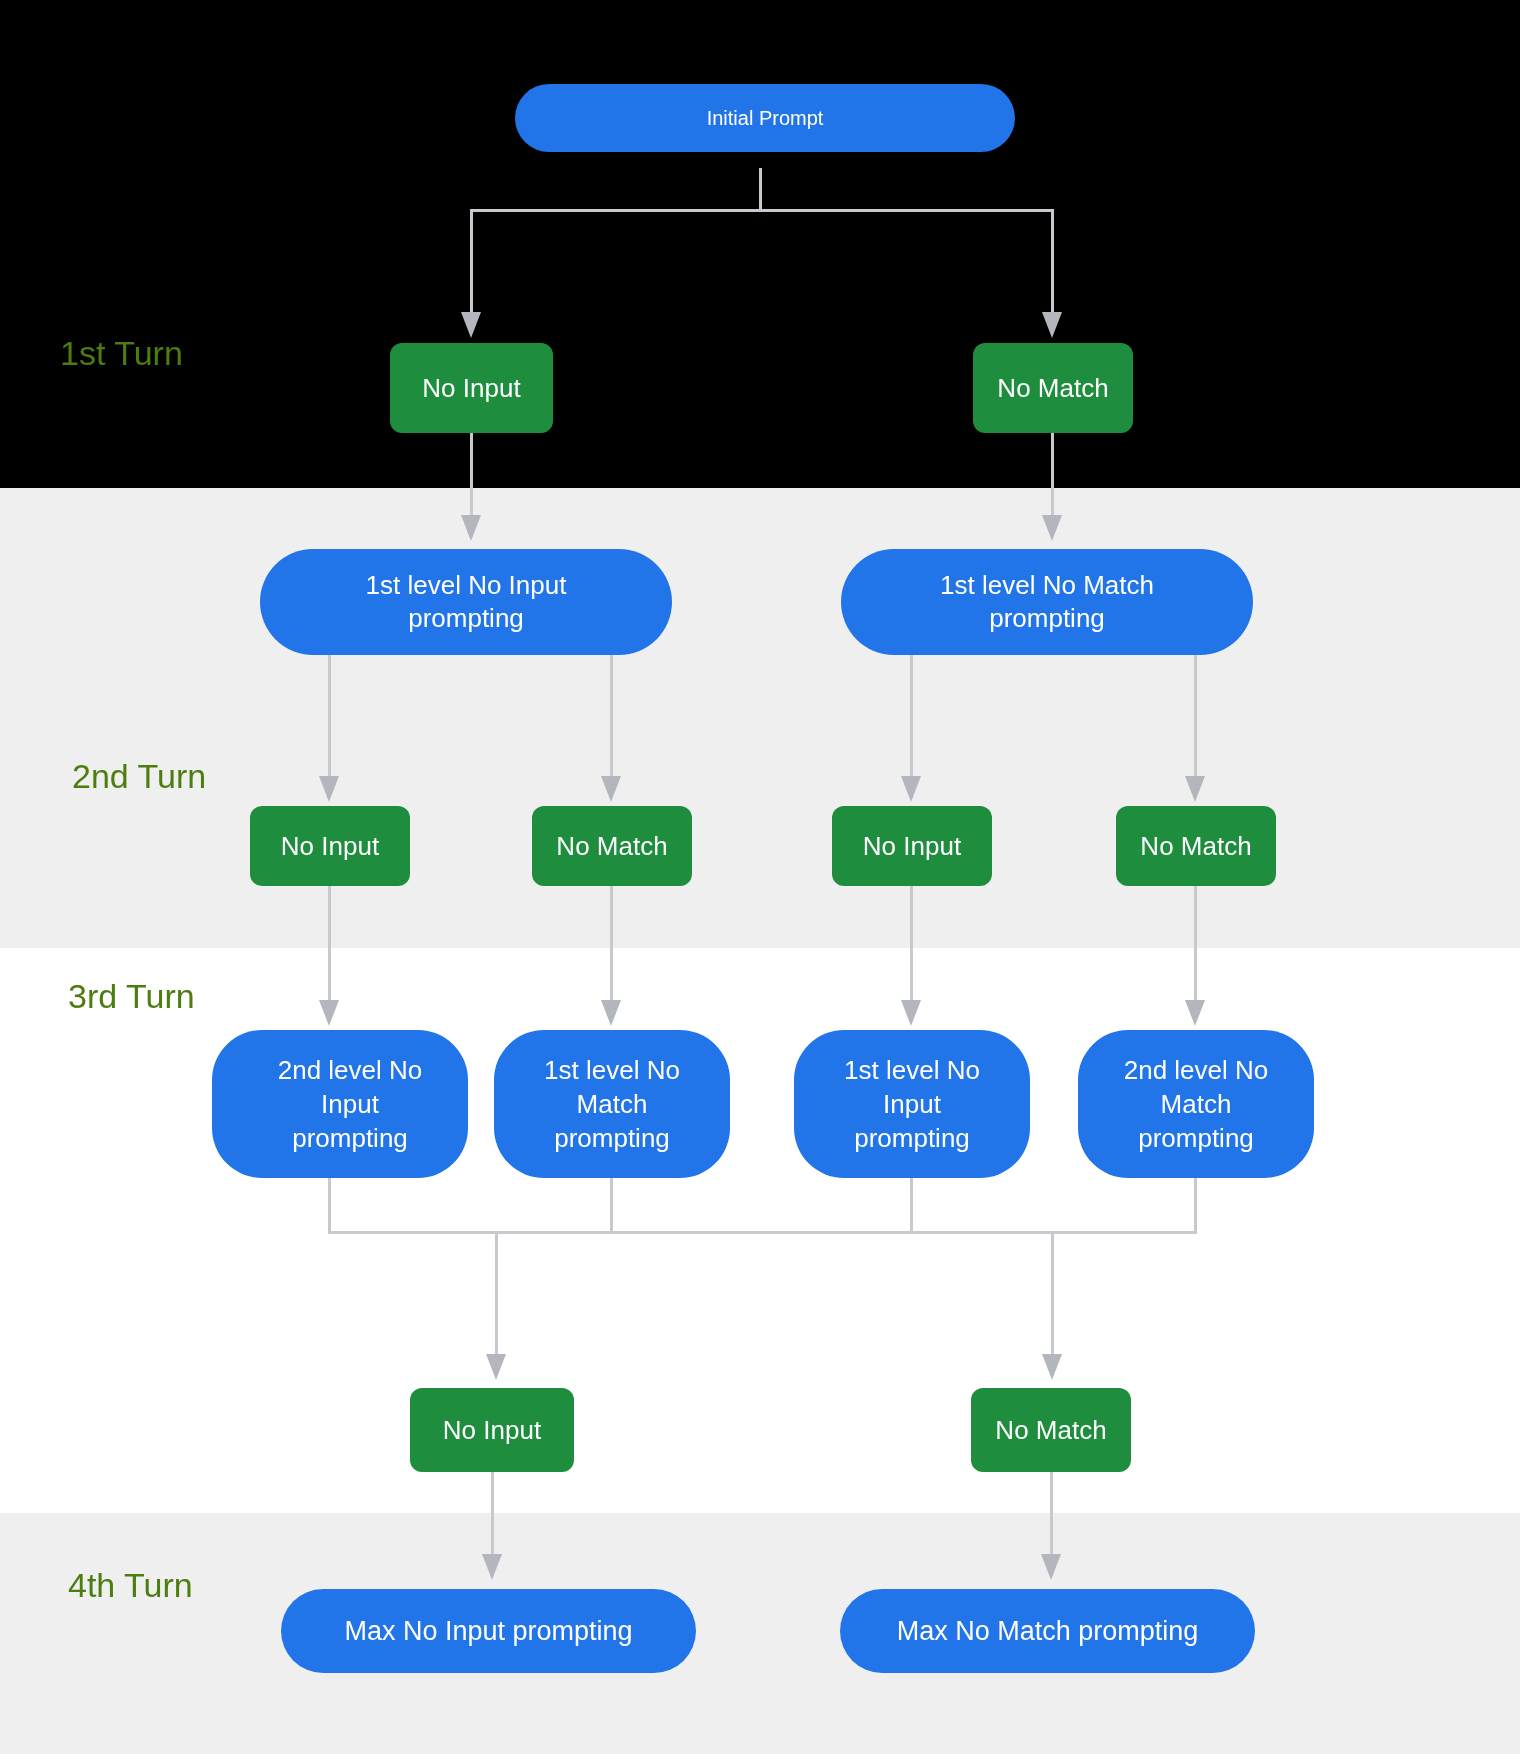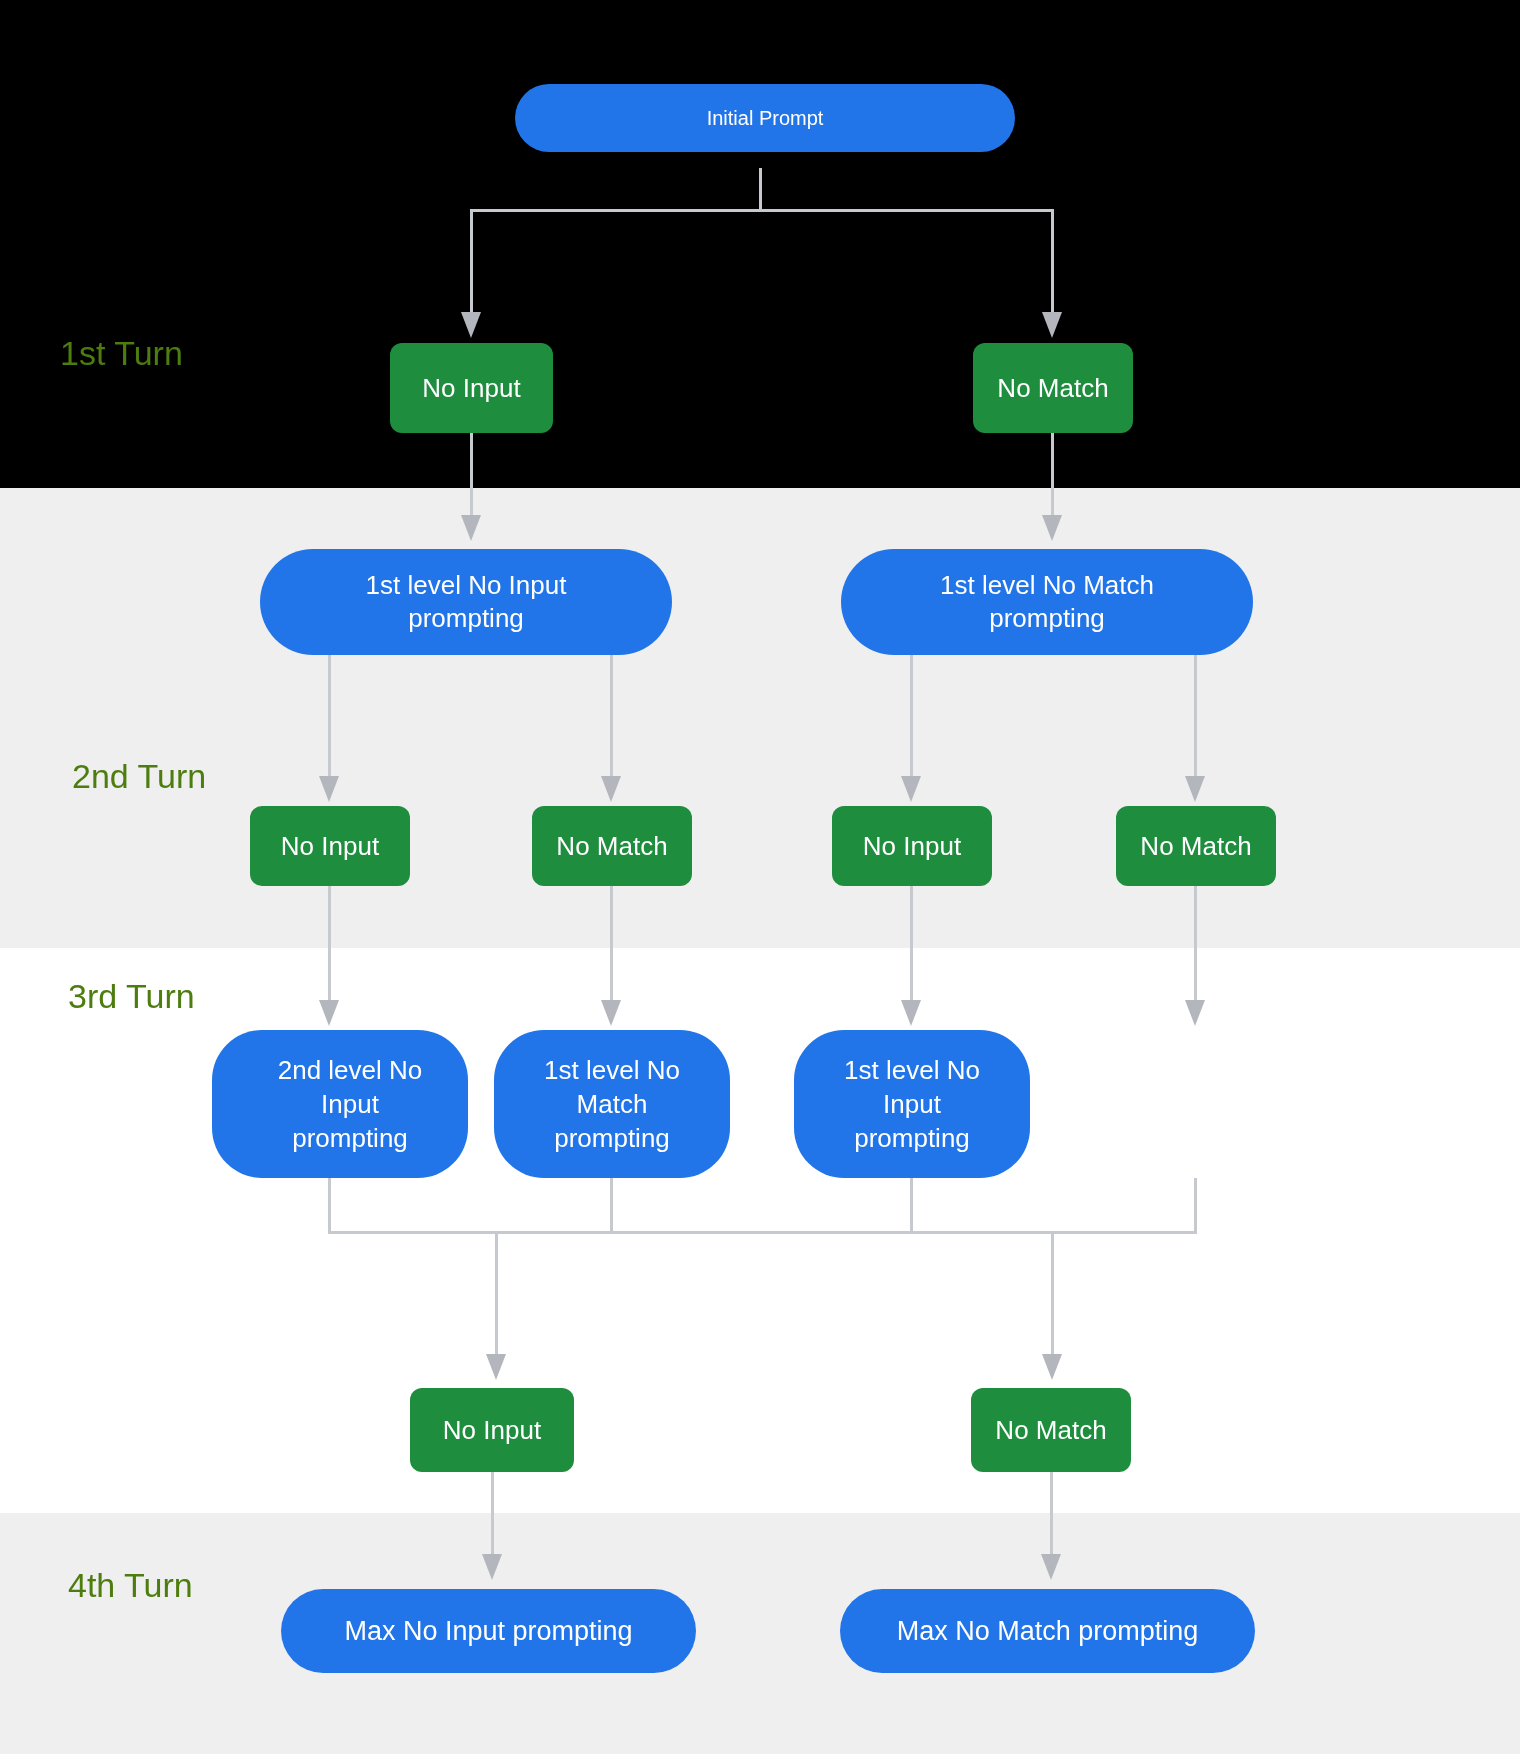"2nd level No Match prompting" div.node { html: none -> <div> <span>2nd level No Match prompting</span> </div> }
